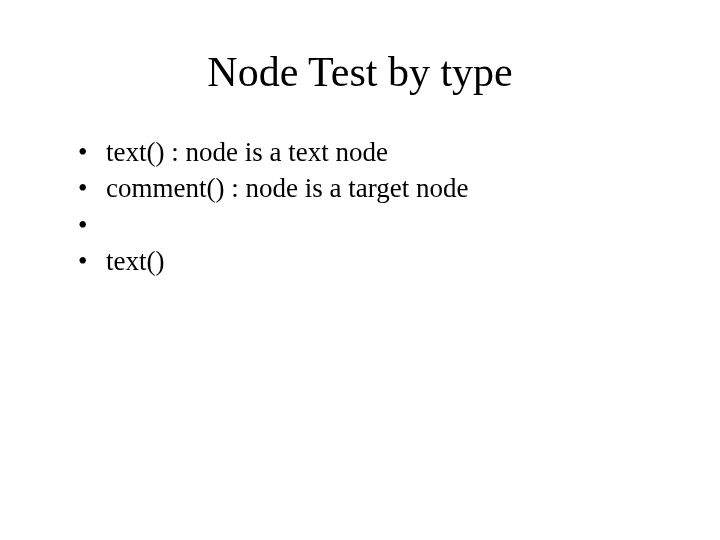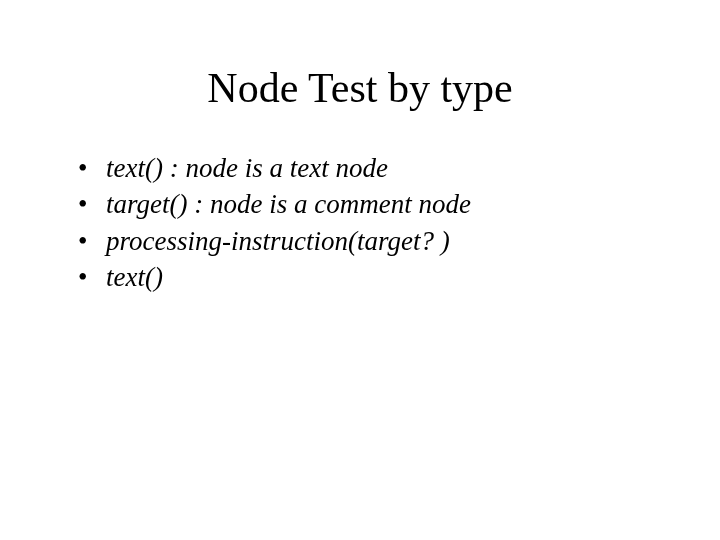"Node Test by type" .title { margin-top: 24px -> 8px }
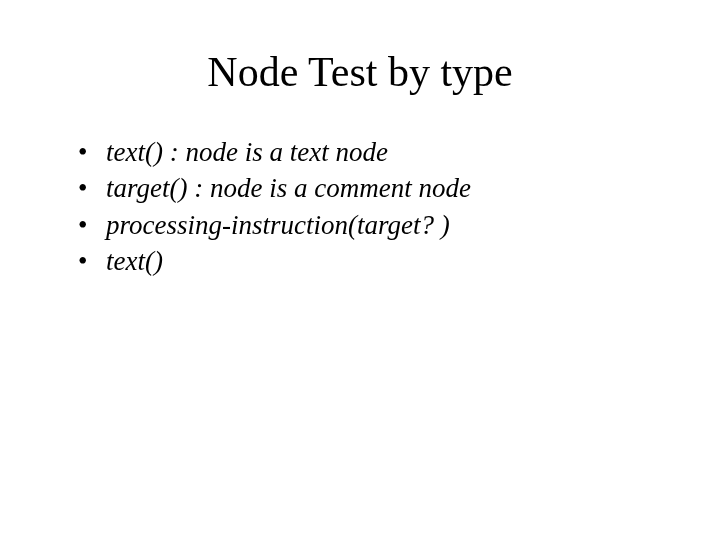"text() : node is a" .bullet-text { font-style: italic -> none }
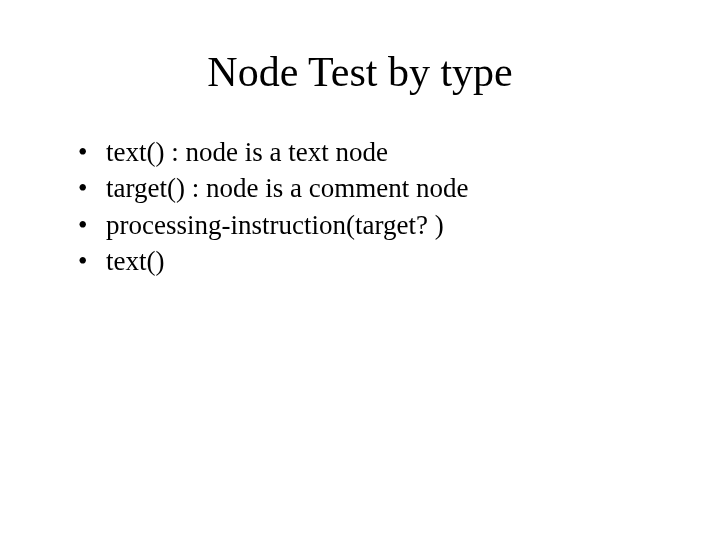"target() : node is a" span.bullet-text { text: target() : node is a comment -> comment() : node is a target }
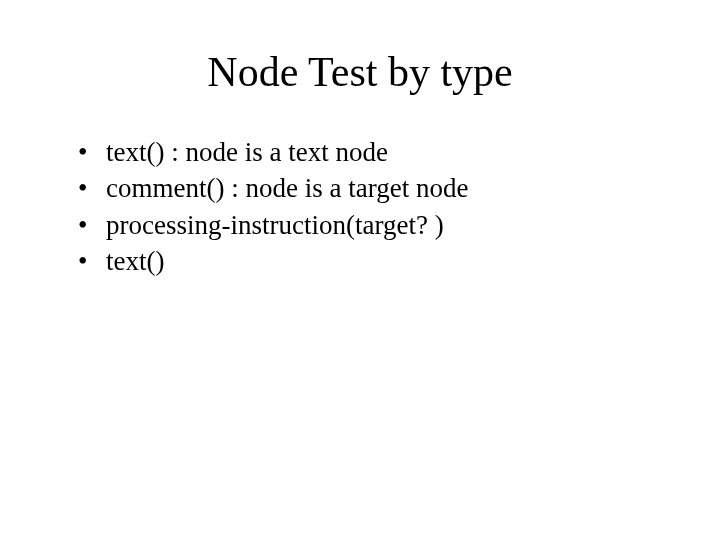"processing-instruction(target? )" span.bullet-text { html: <span>processing-instruction(target? )</span> -> none }
